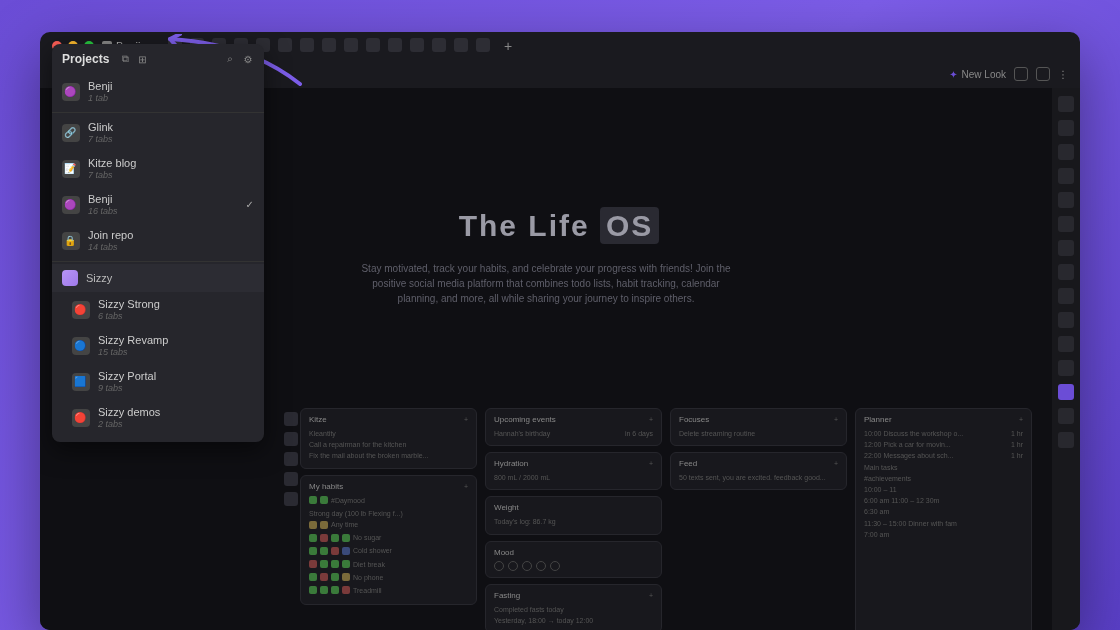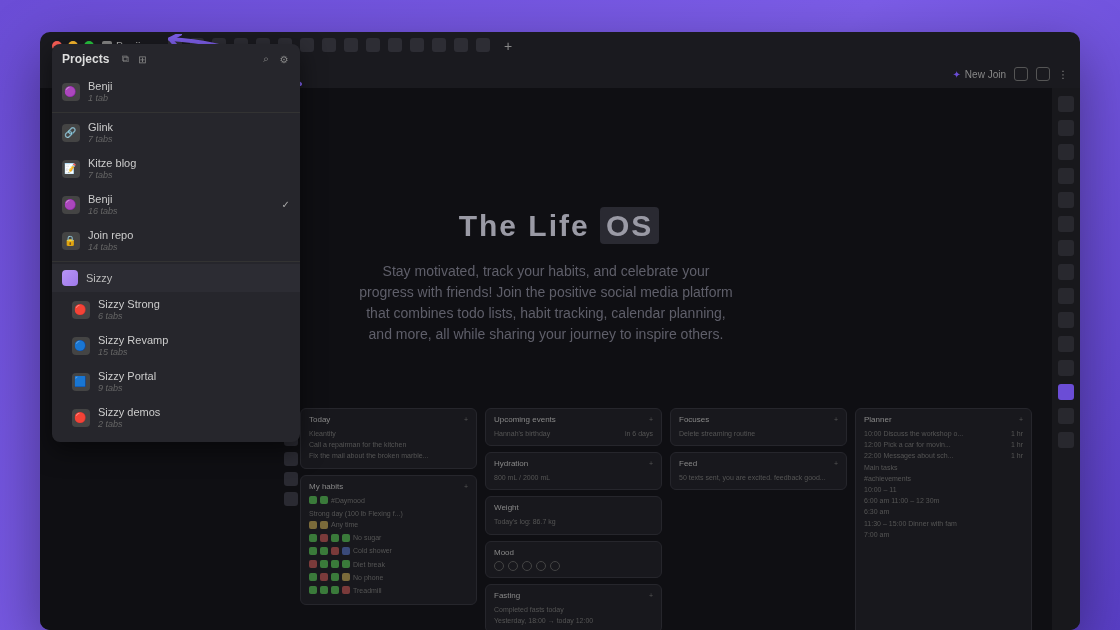"Projects" .panel { width: 248px -> 212px }
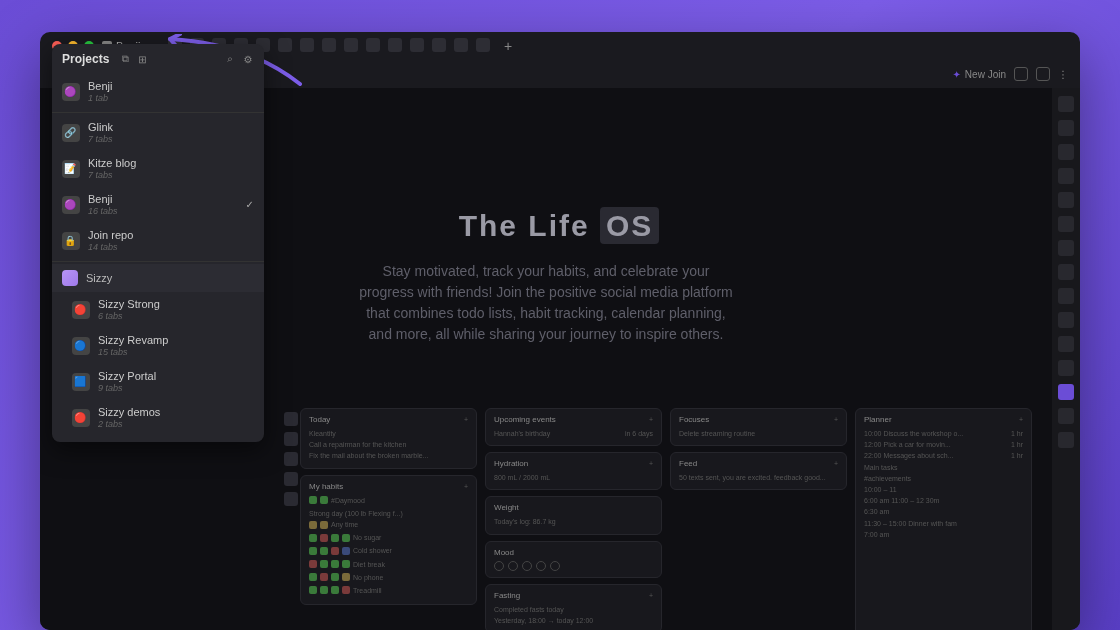"New Join" span { text: Join -> Look }
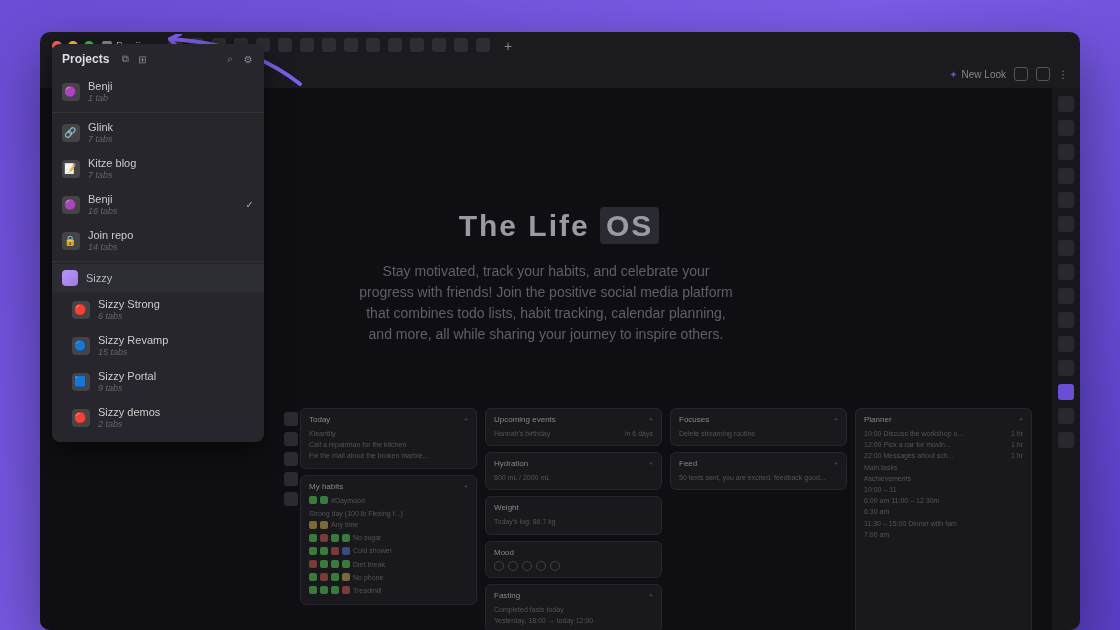"Stay motivated, track your habits," .hero-desc { font-size: 14px -> 10px }
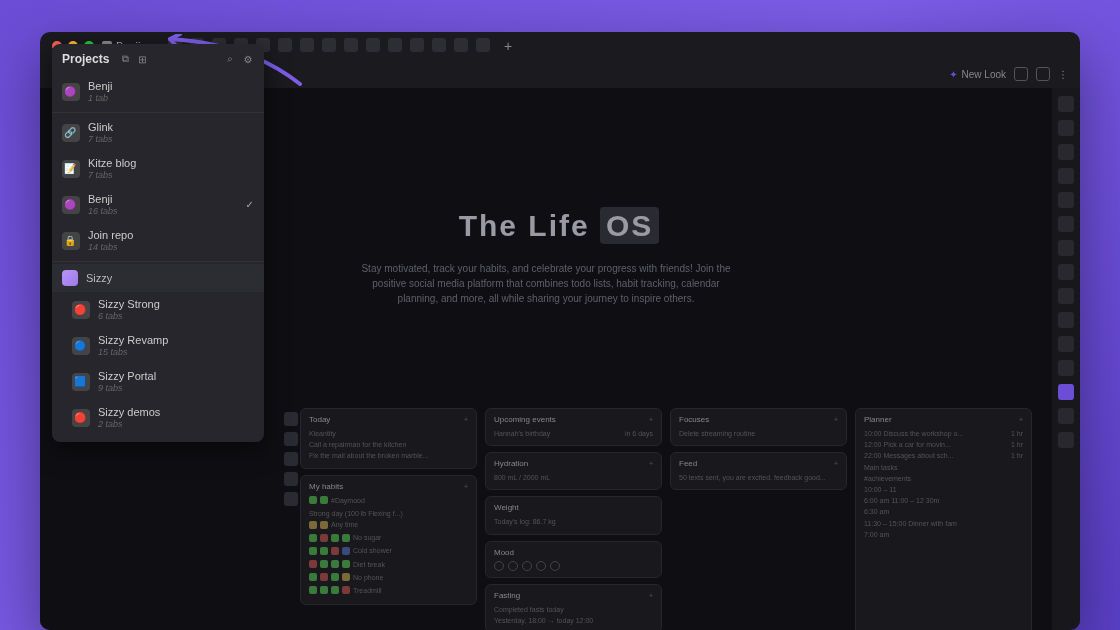"Today" span.card-title { text: Today -> Kitze }
